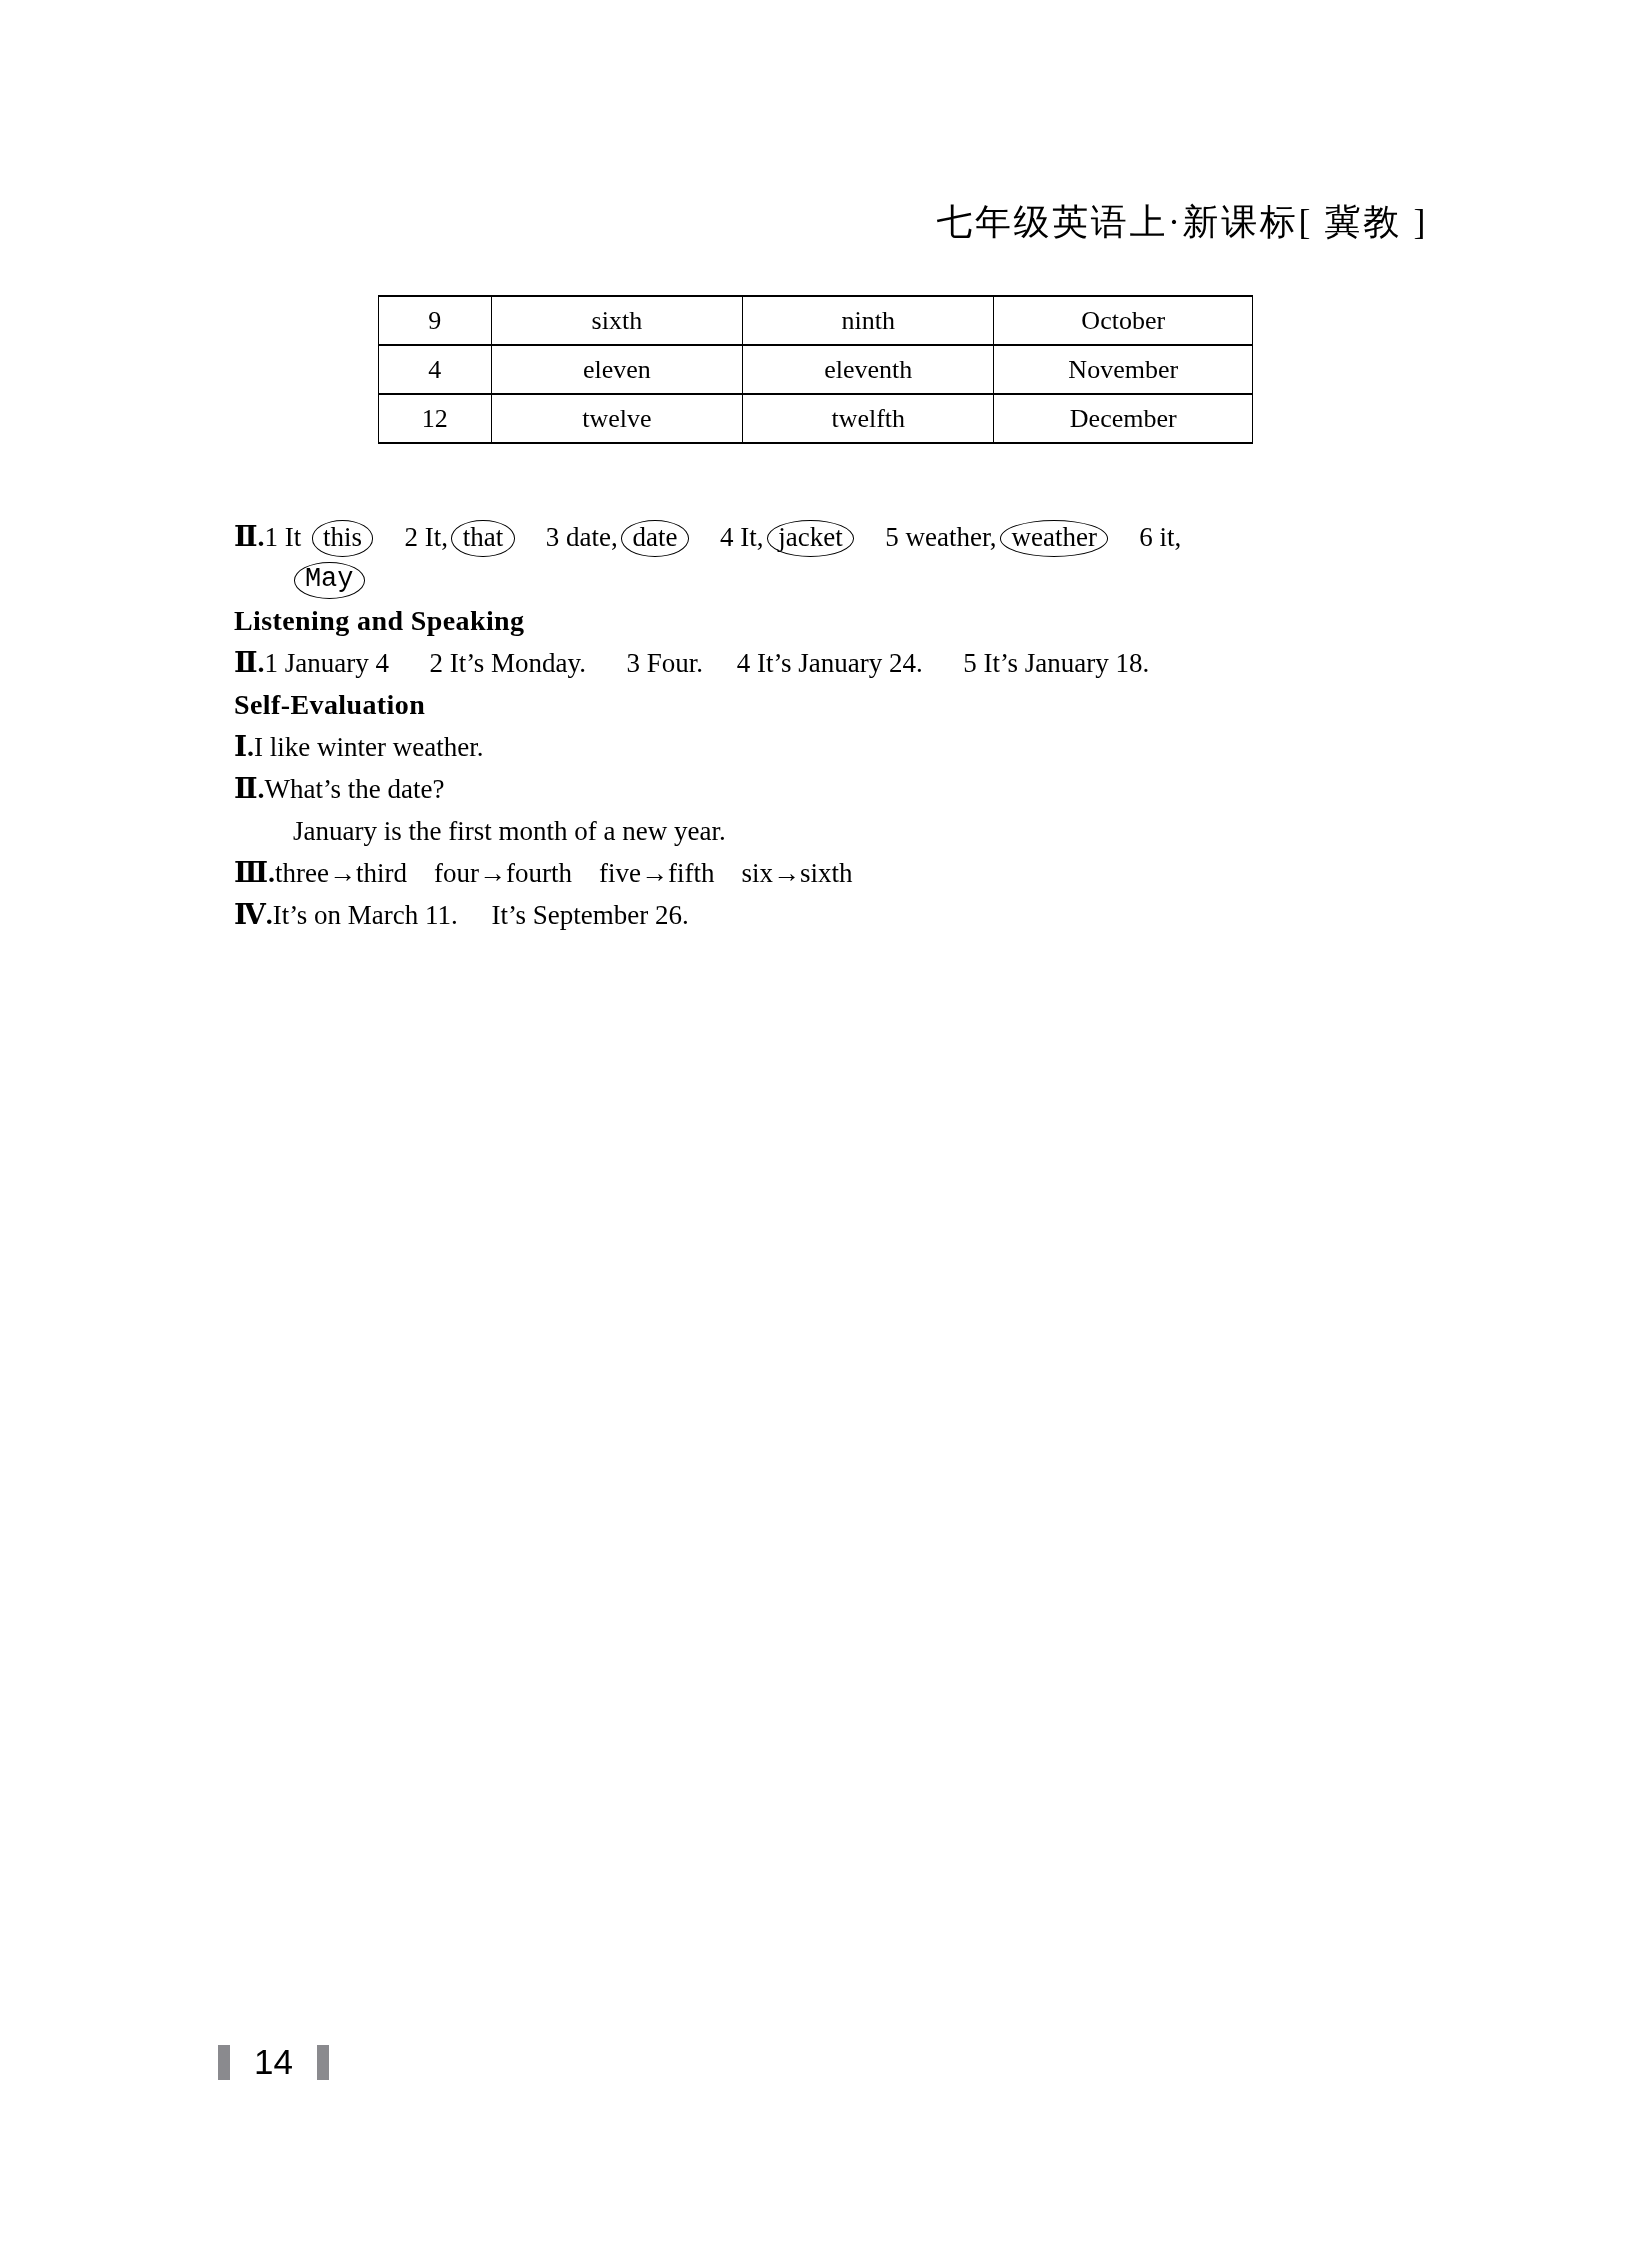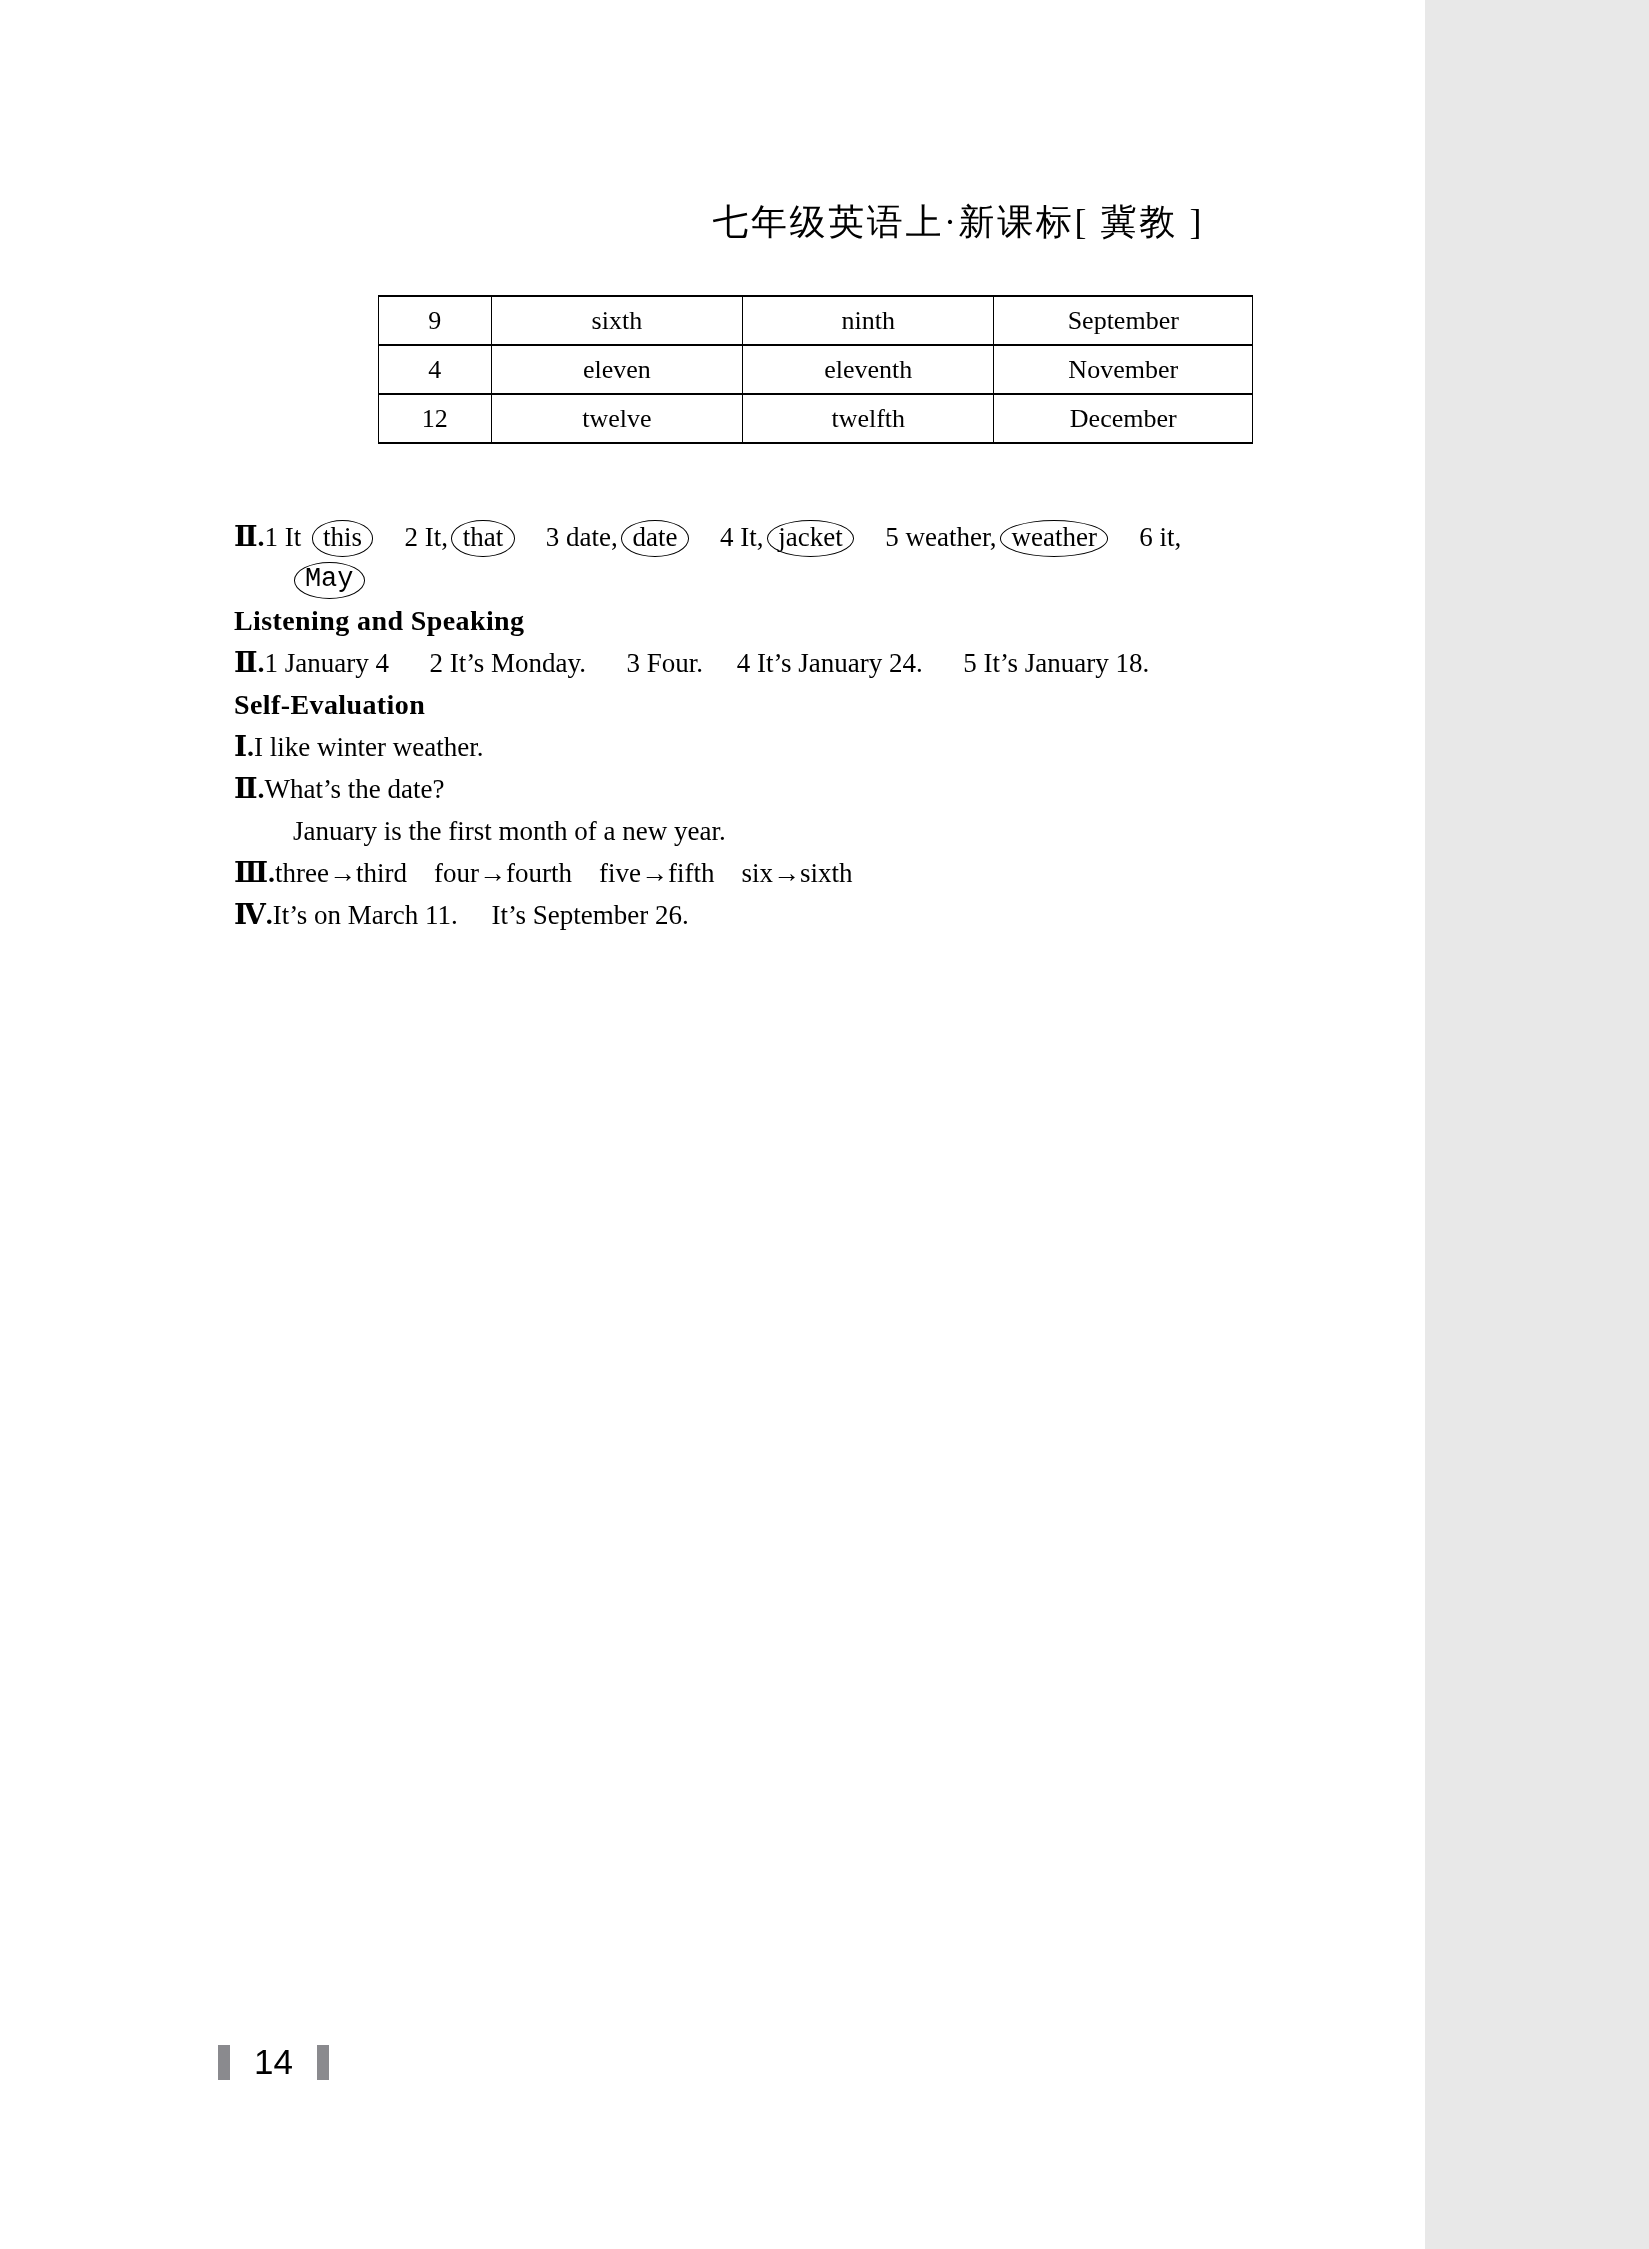"七年级英语上·新课标[ 冀教 ]" #page { width: 1425px -> 1649px }
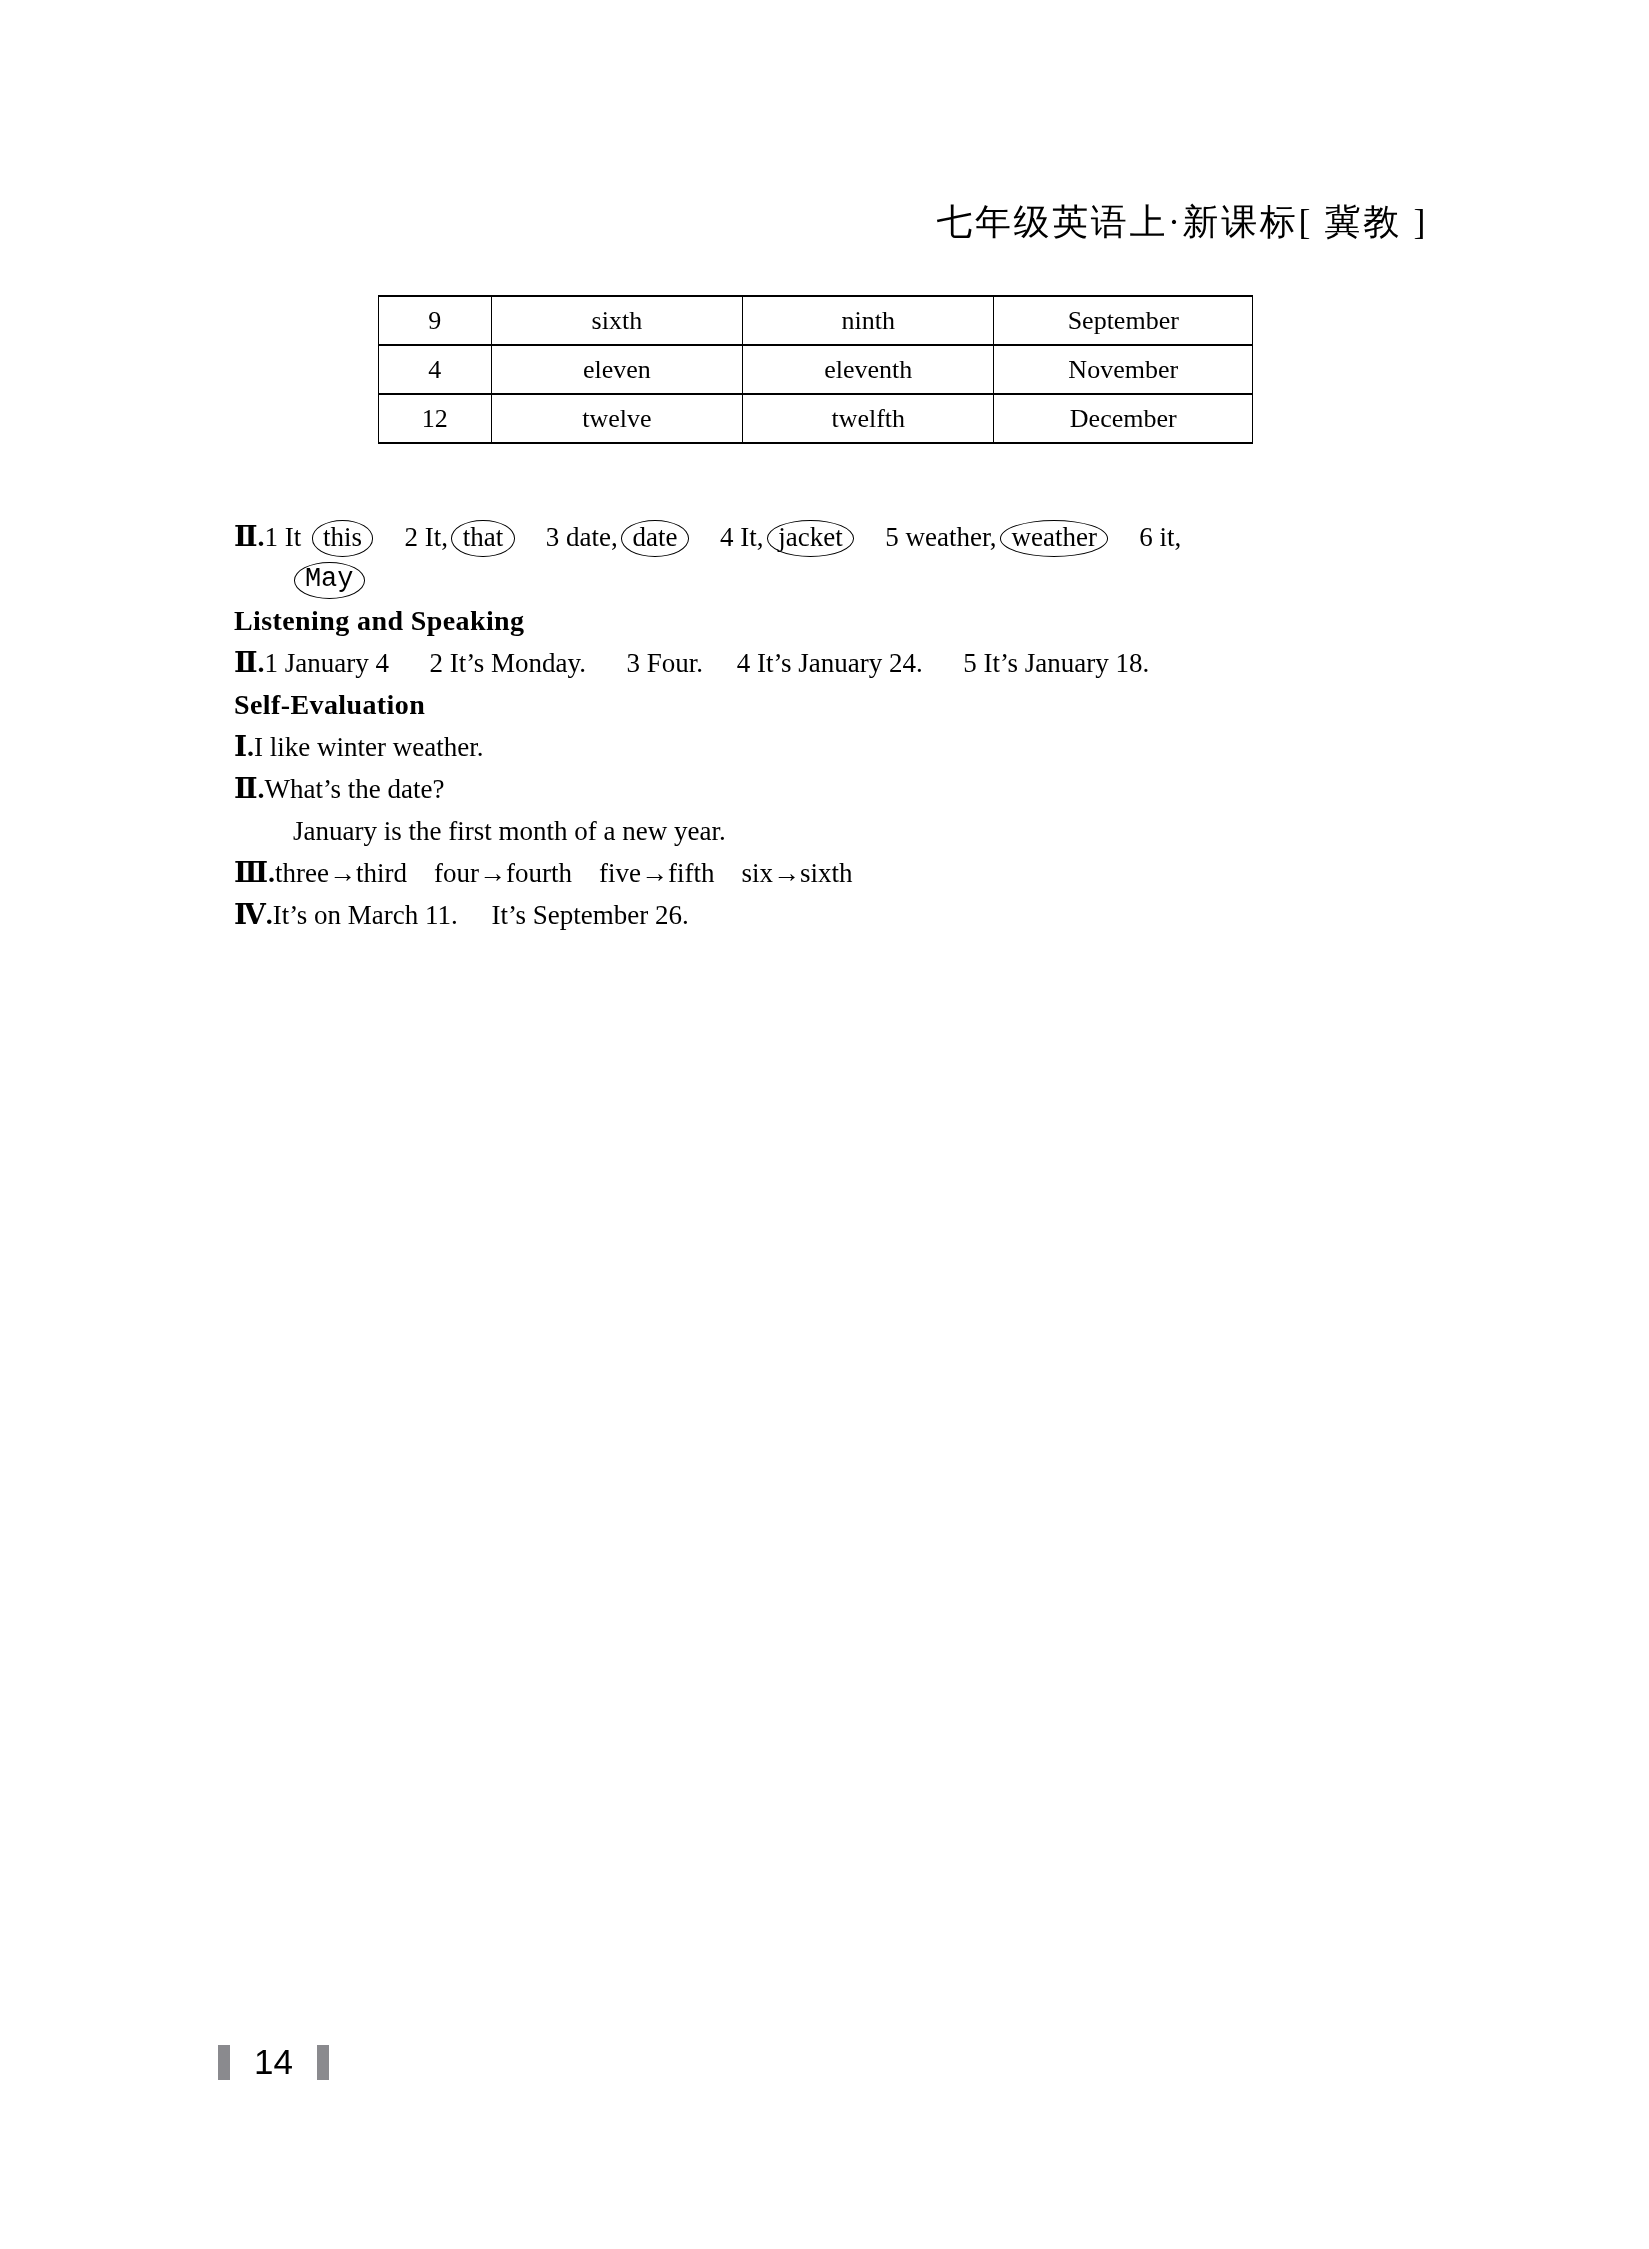"September" td.c3 { text: September -> October }
